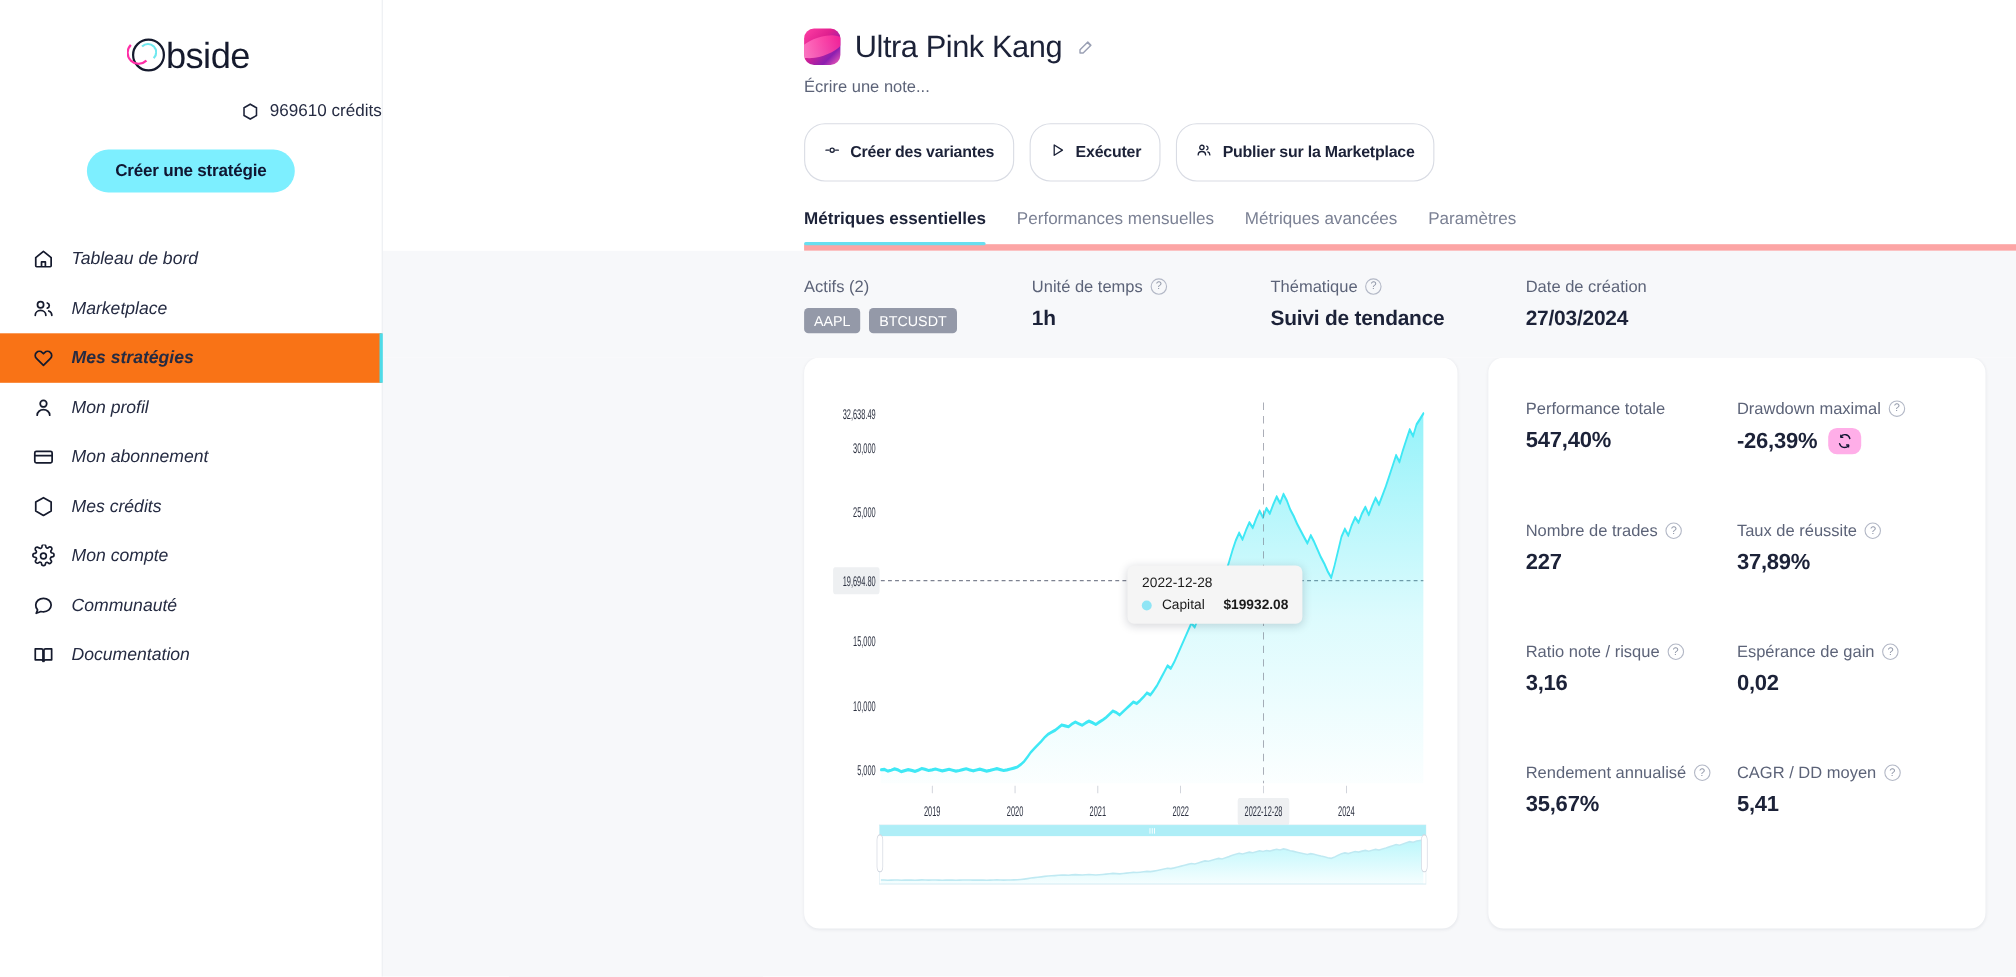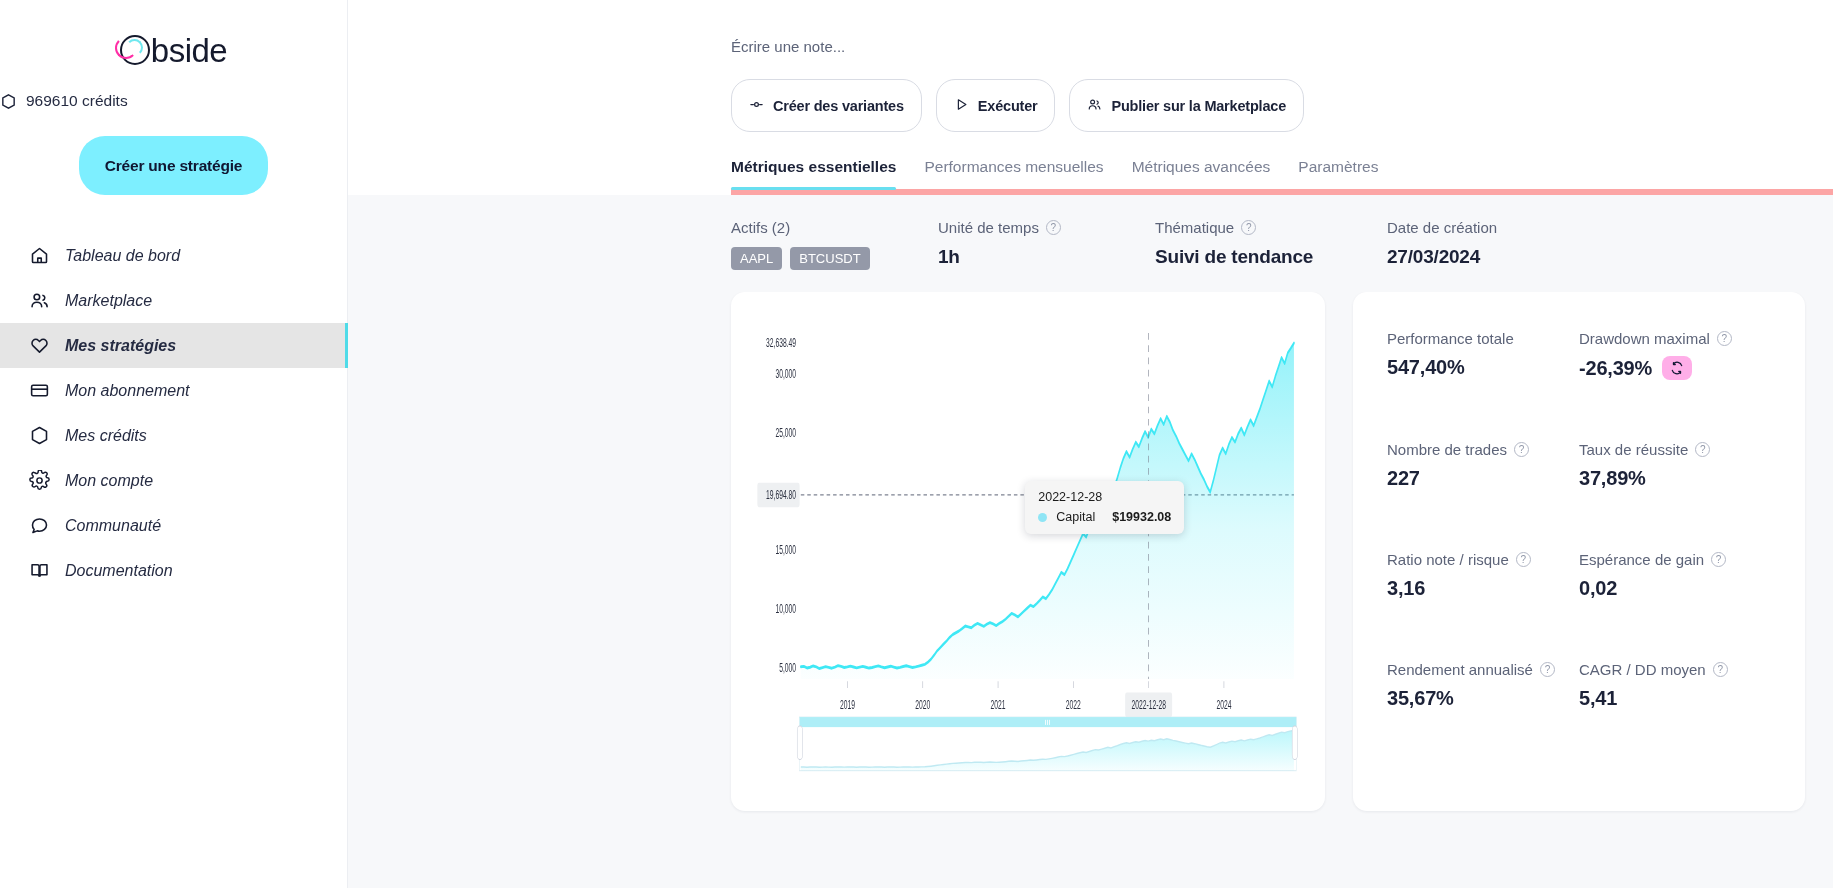"Ultra Pink Kang" div.title-row { html: none -> <div> <div></div> <div>Ultra Pink Kang</div> <span> <svg> <path></path> <path></path> </svg> </span> </div> }
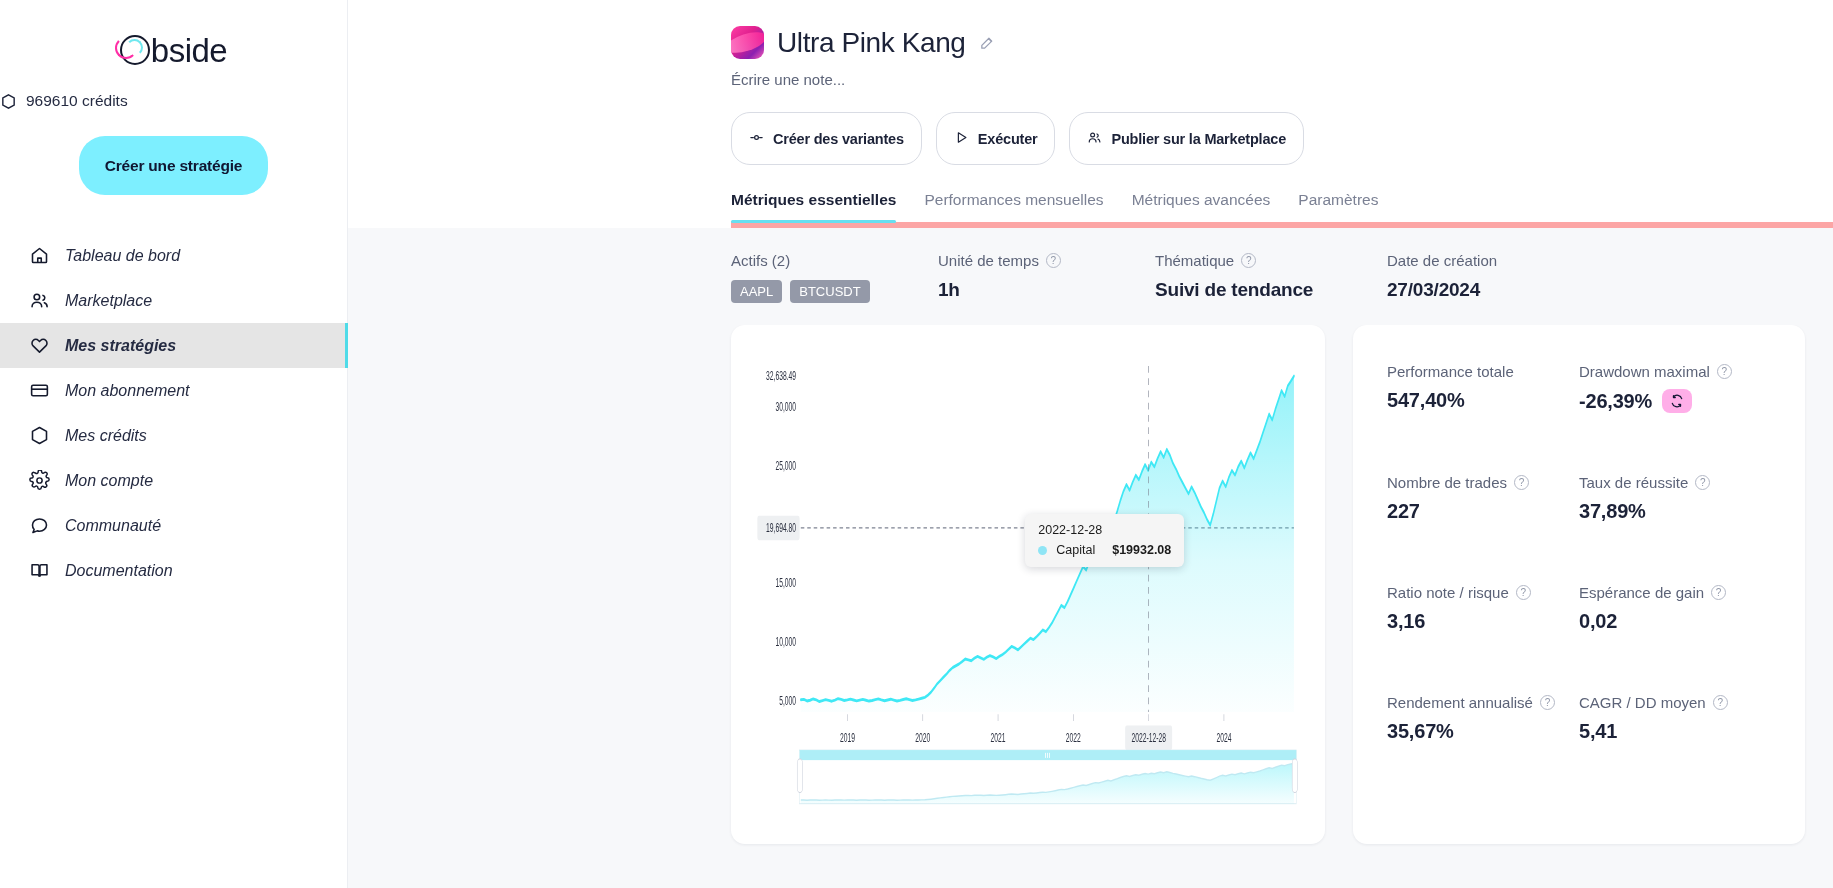"969610 crédits" .credits { justify-content: flex-start -> flex-end }
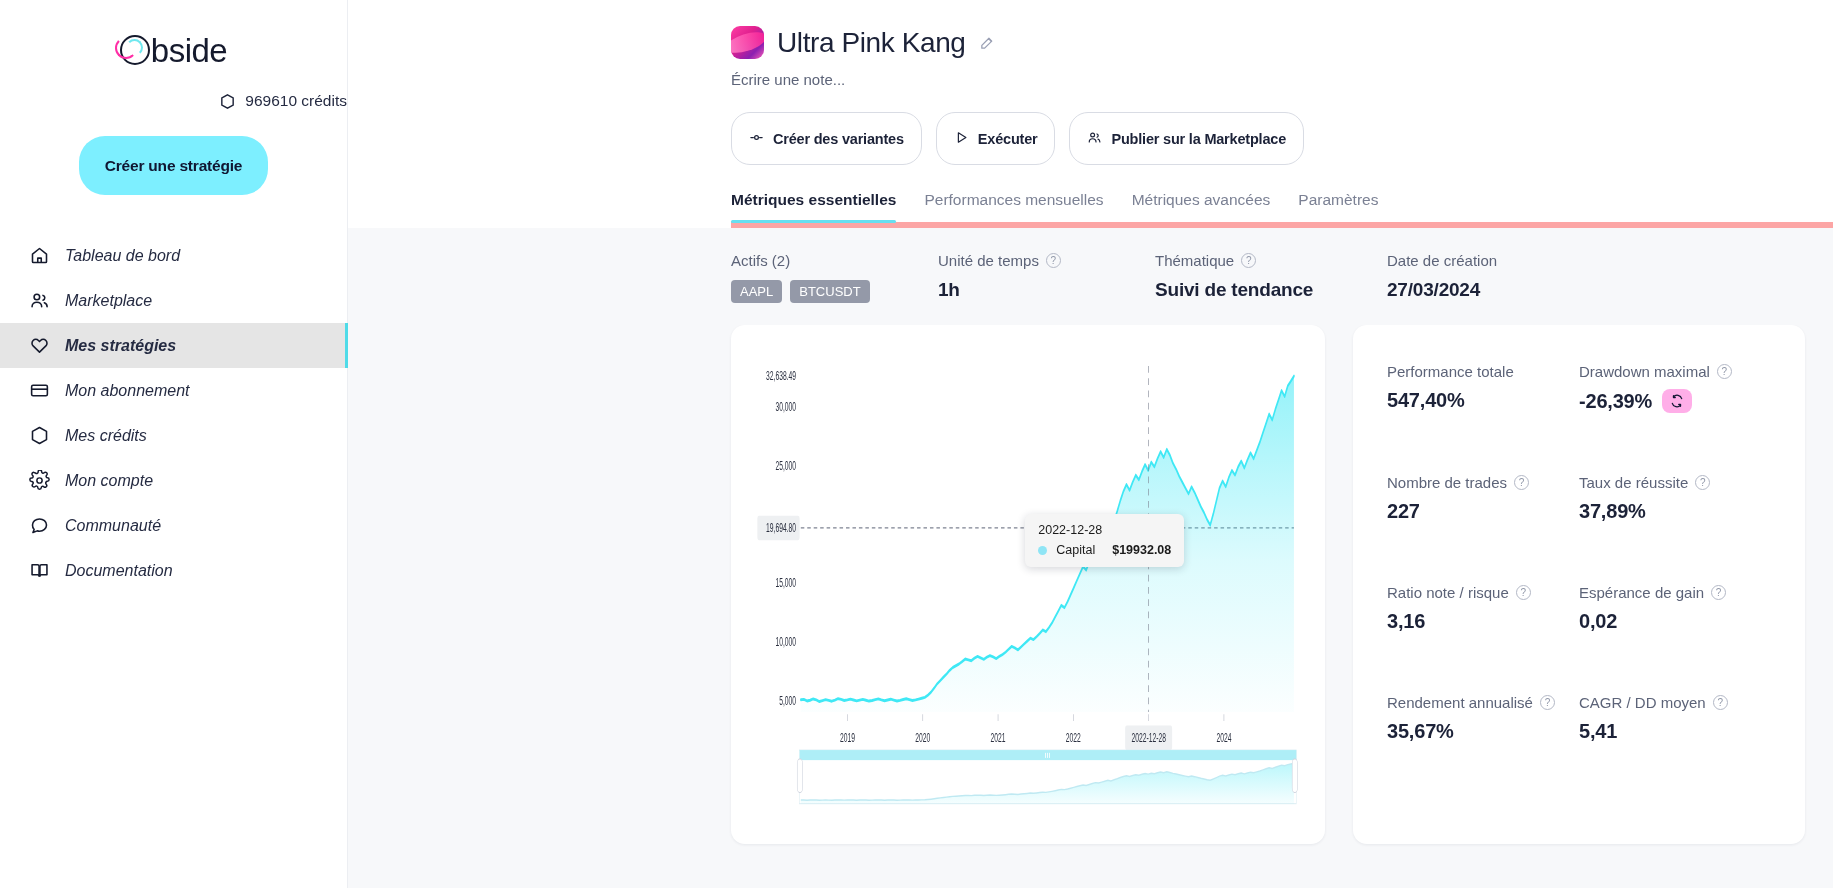"Créer une stratégie" .cta { height: 59px -> 39px }
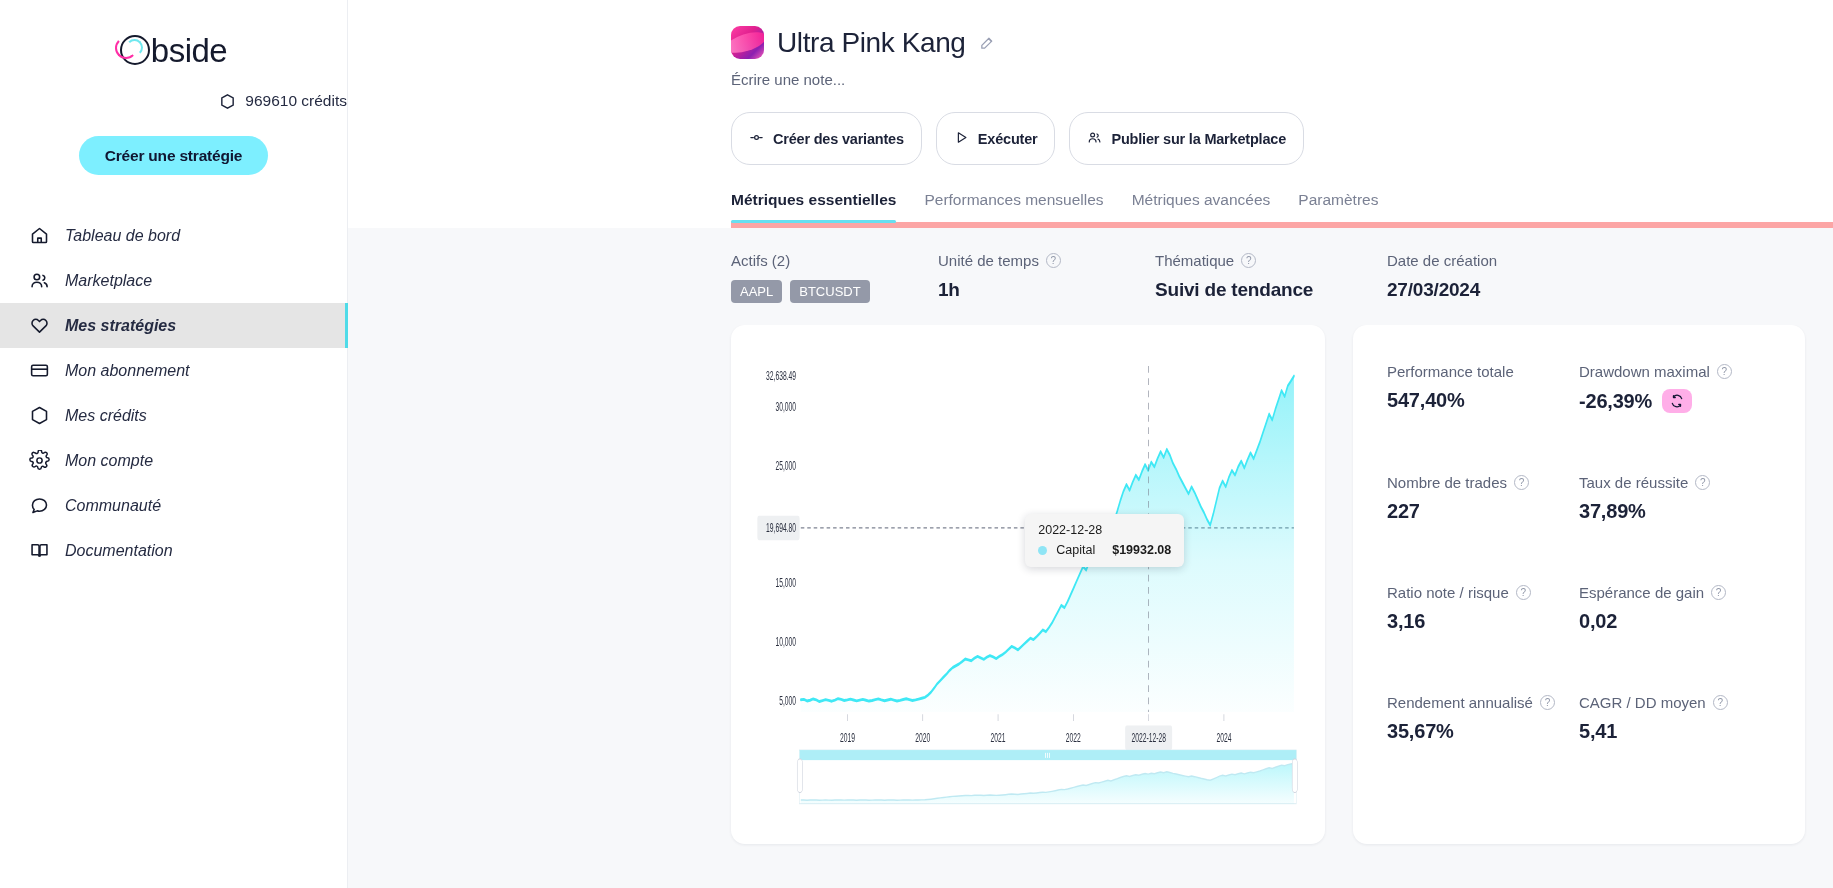"Mes stratégies" .nav-item.active { background: #e5e5e5 -> #f97316 }
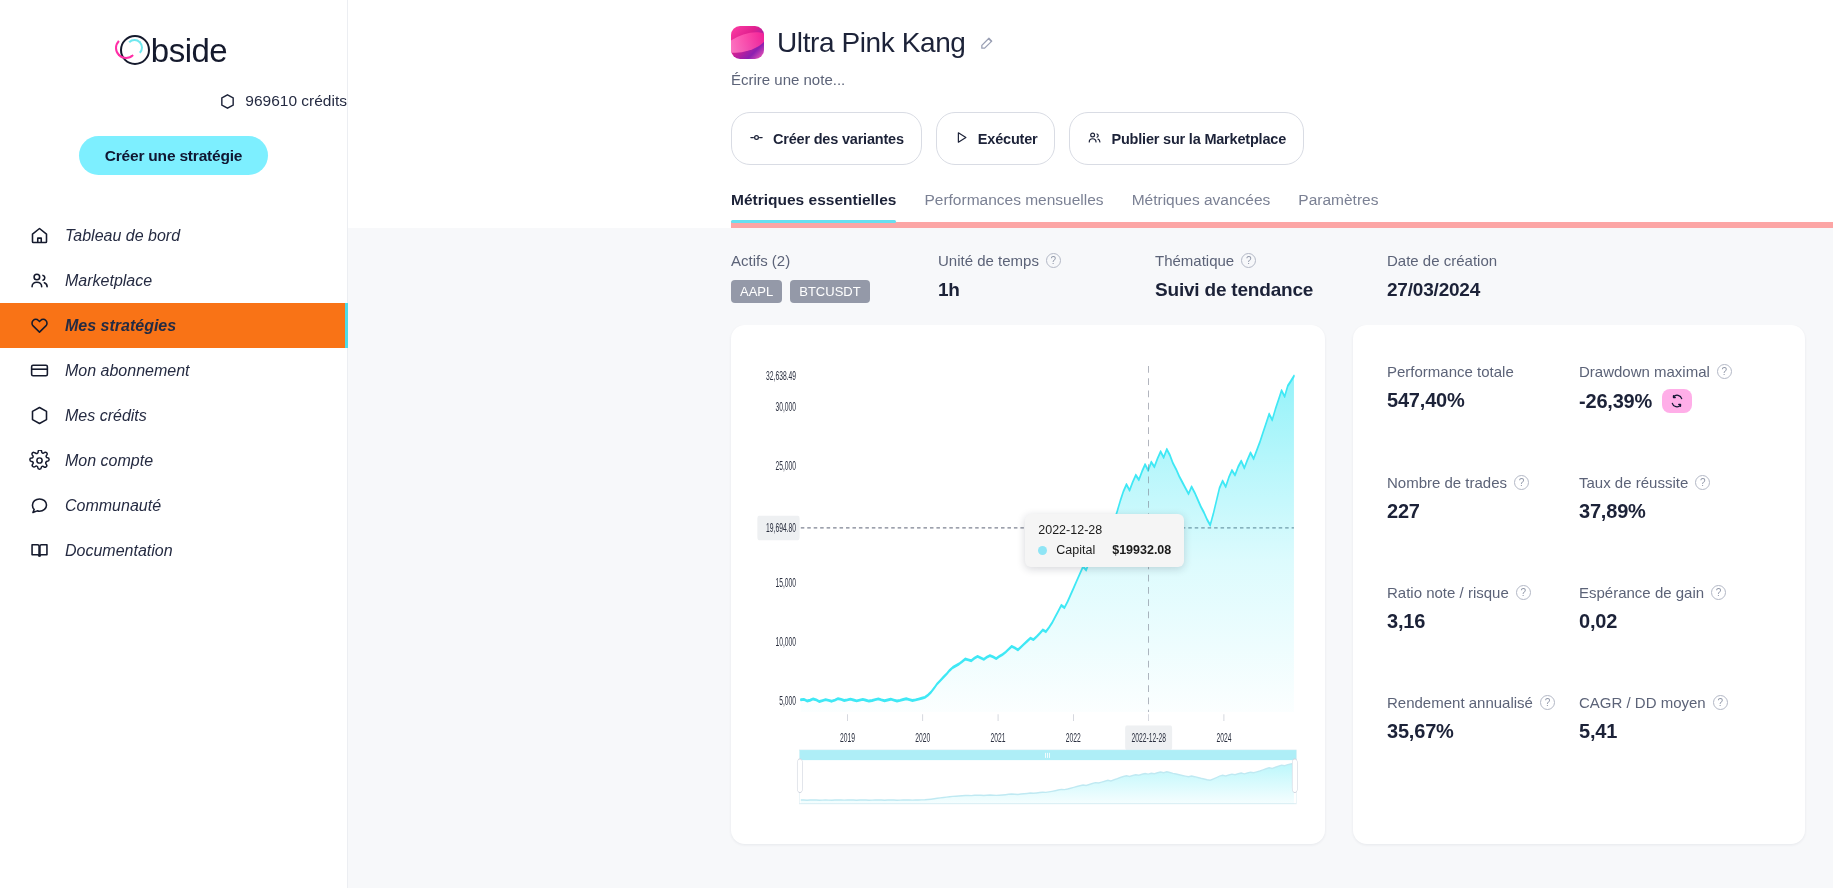"Mon profil" div.nav-item { html: none -> <div> <span> <svg> <circle></circle> <path></path> </svg> </span> <span>Mon profil</span> </div> }
